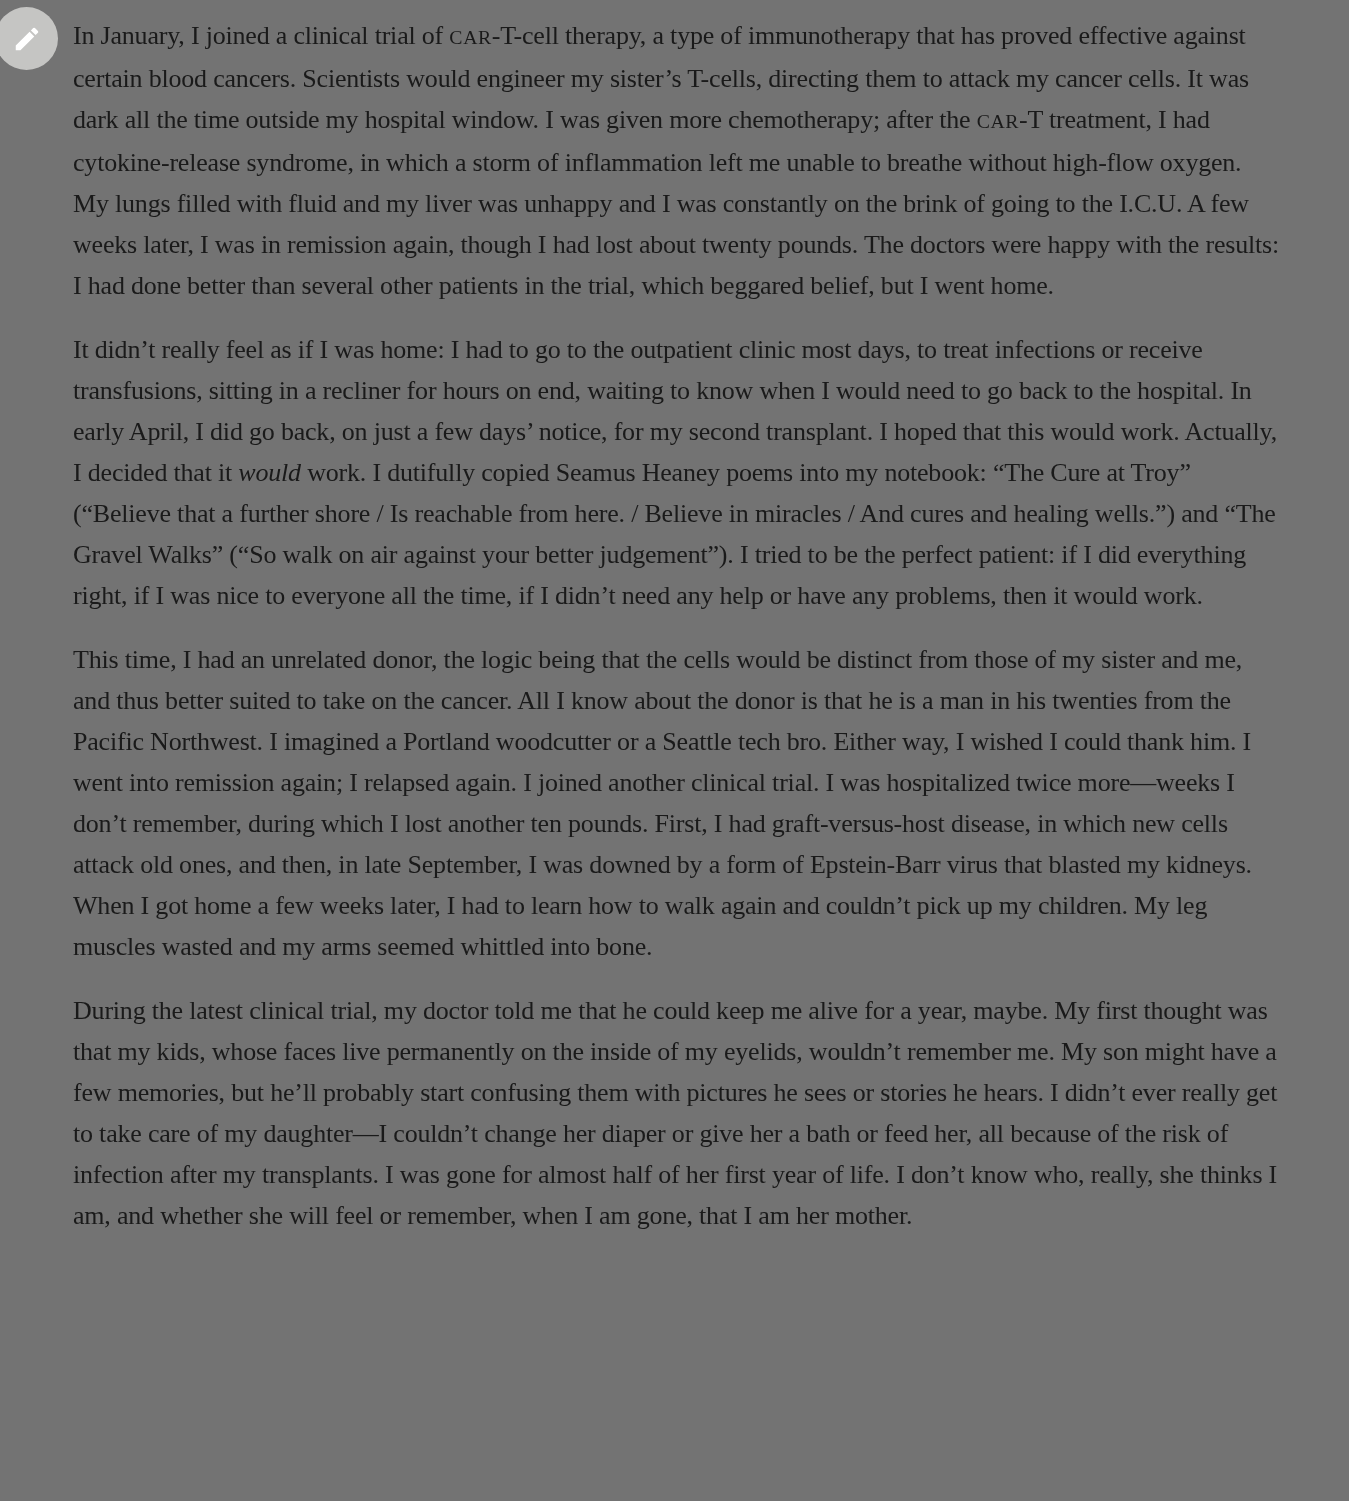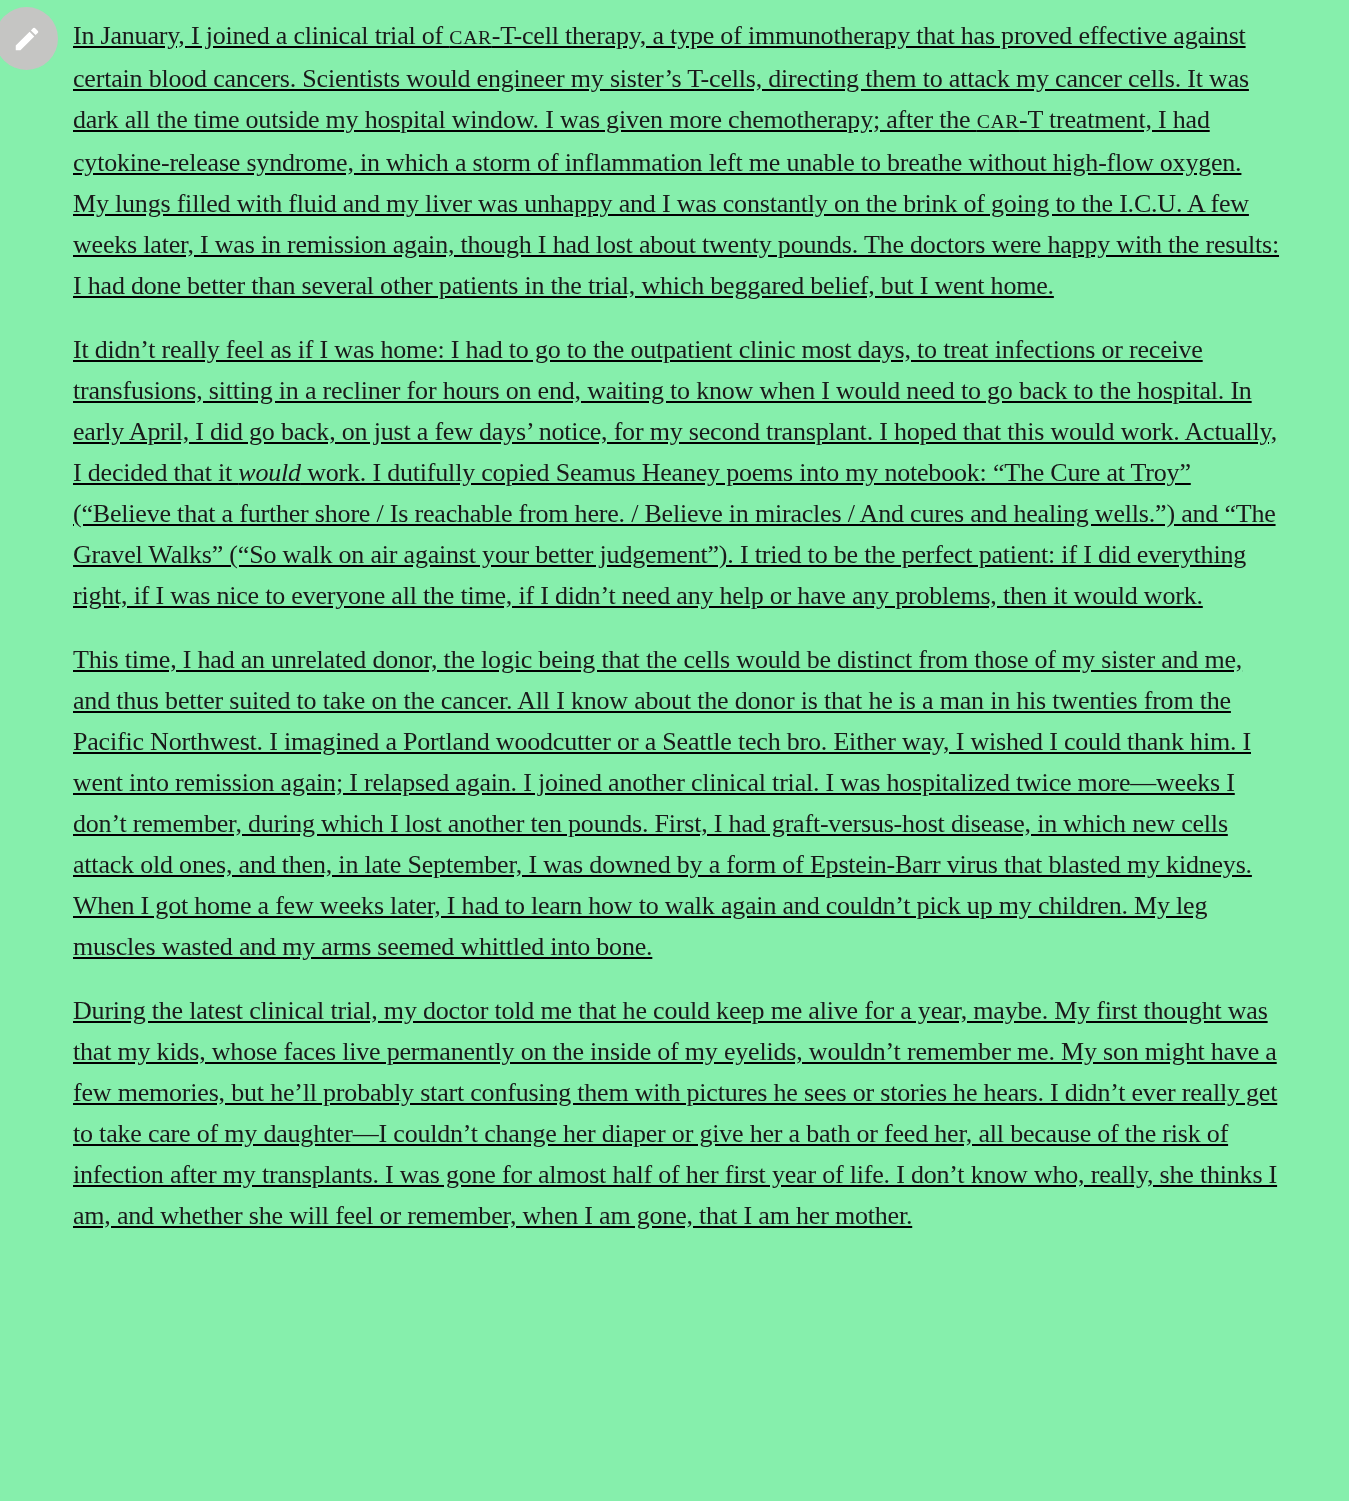"In January, I joined a" .page { background: #86efac -> #737373; text-decoration: underline -> none }
